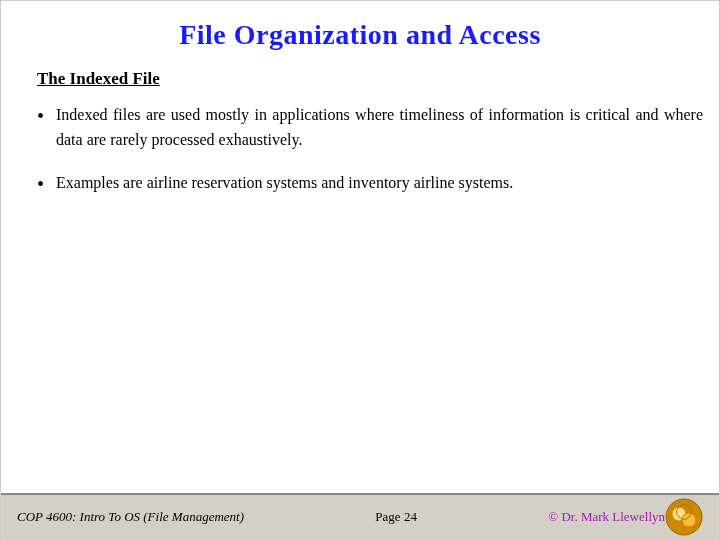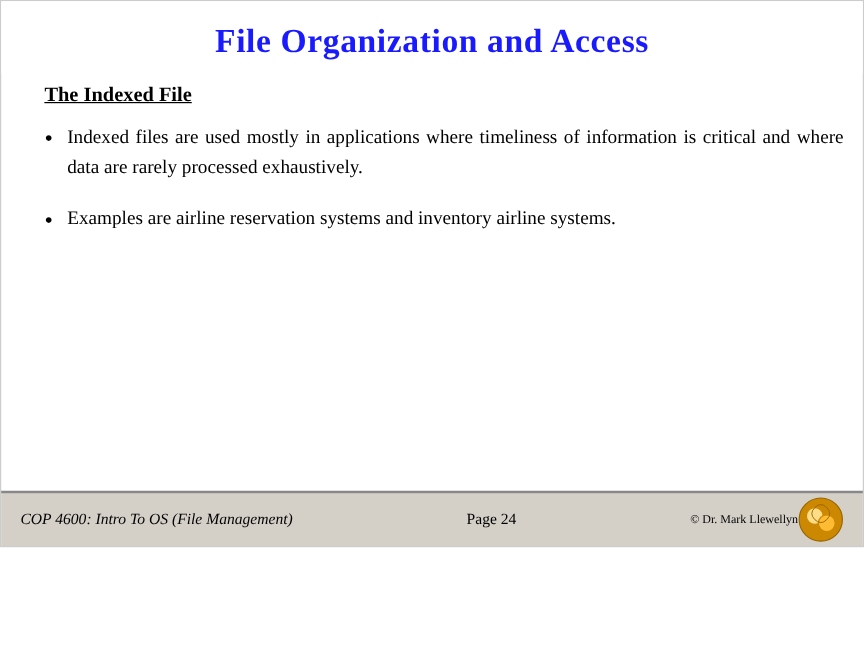"File Organization and Access" .slide { height: 456px -> 540px }
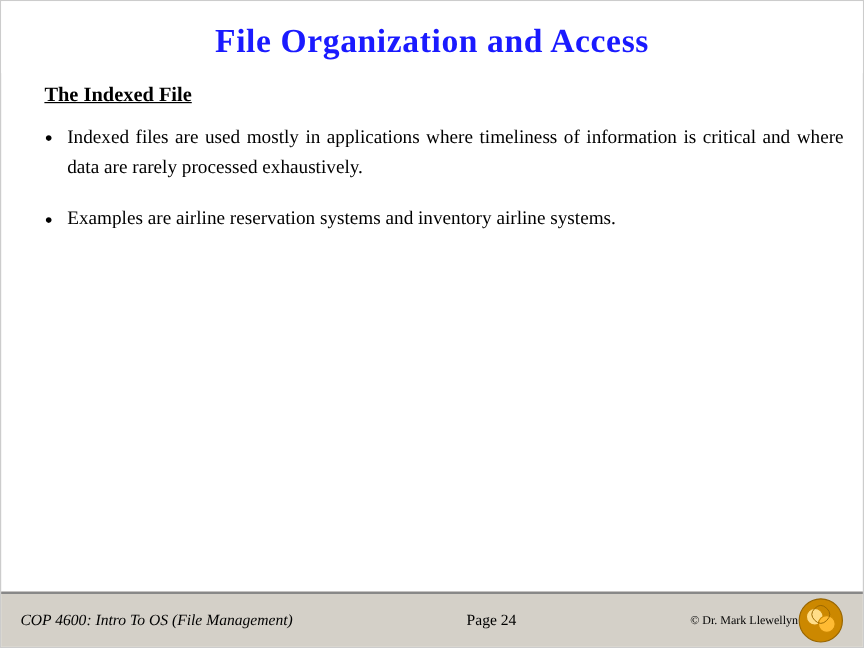"© Dr. Mark Llewellyn" .footer-right { color: #000000 -> #a21caf; font-size: 10px -> 13px }
